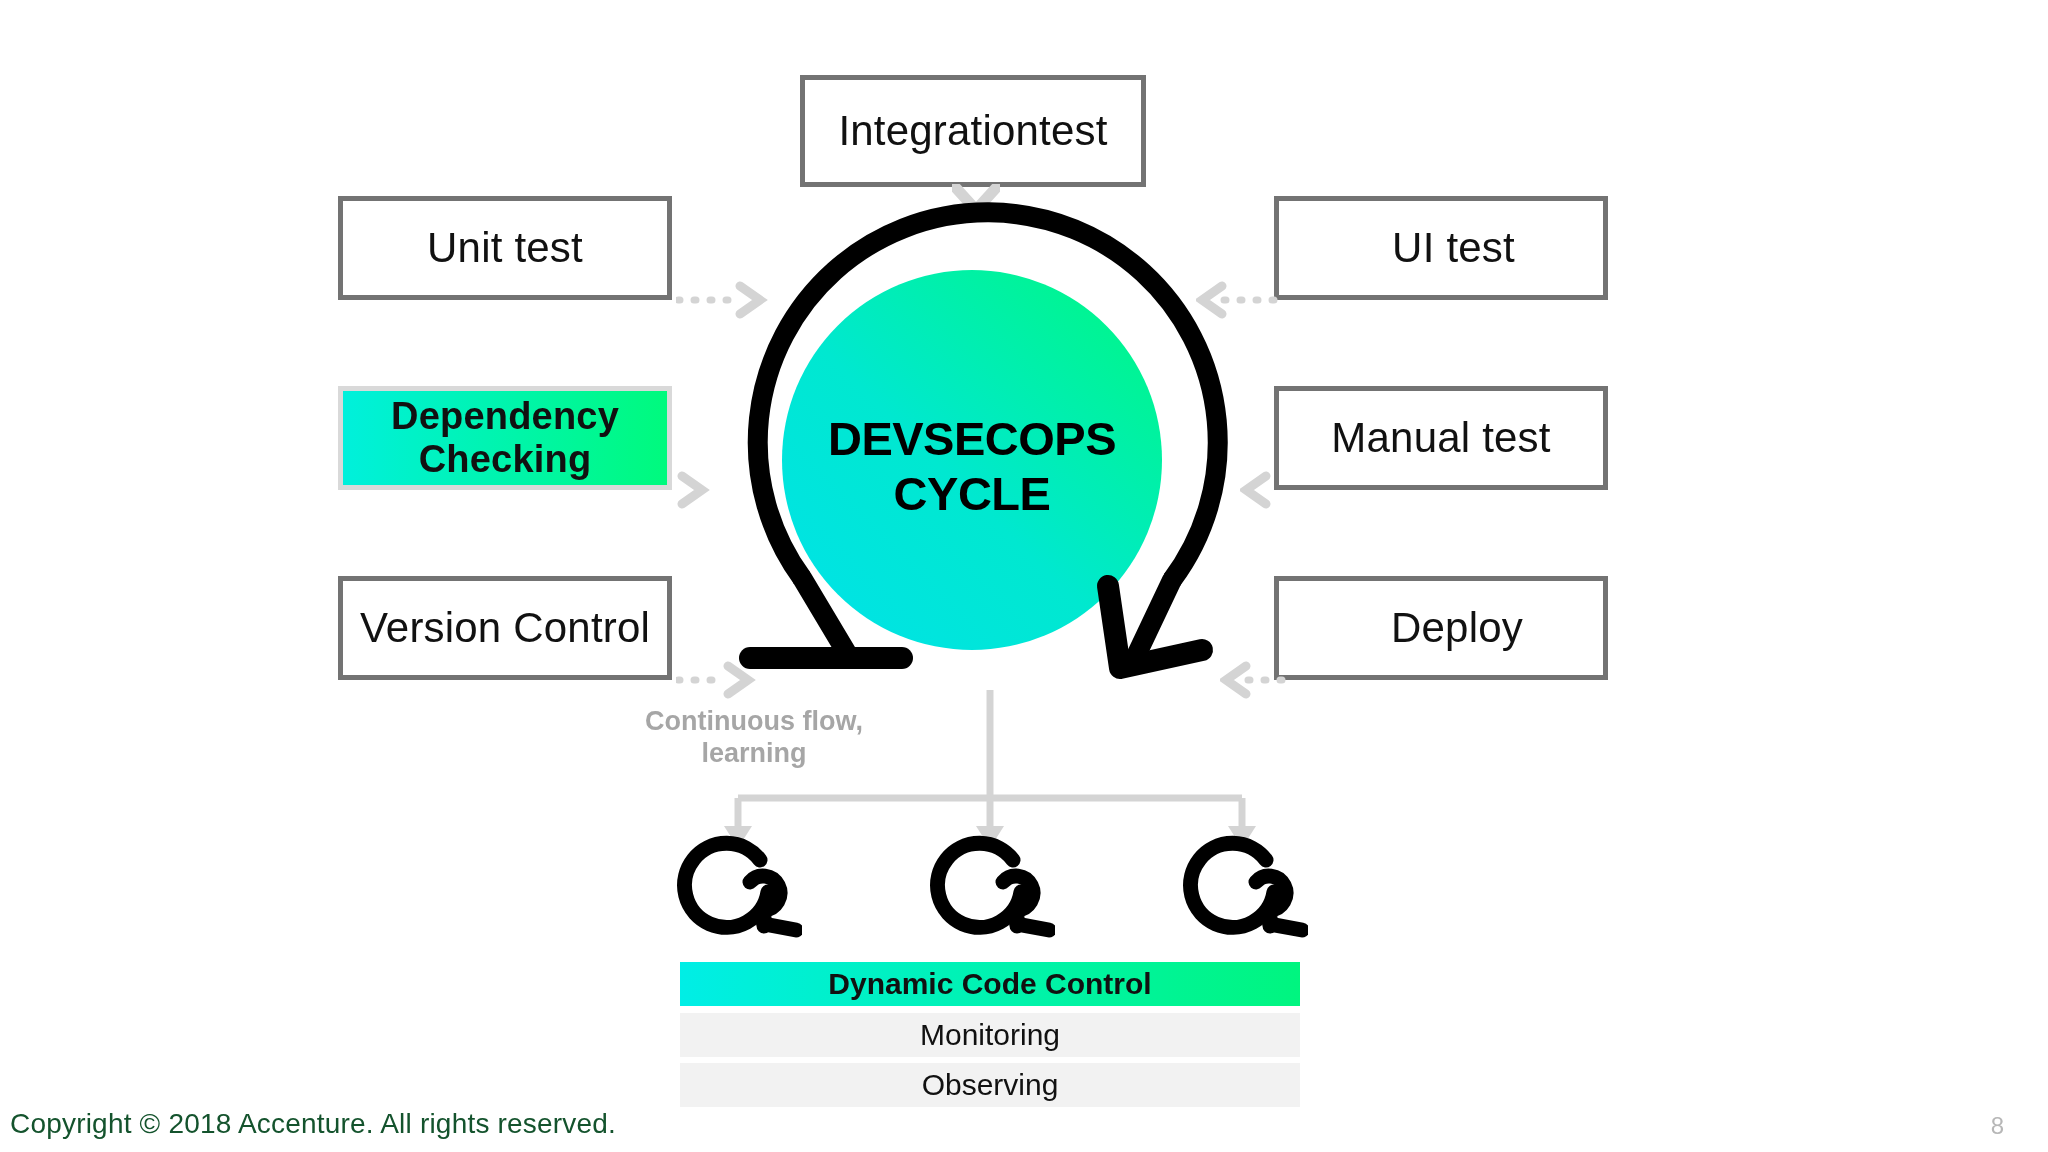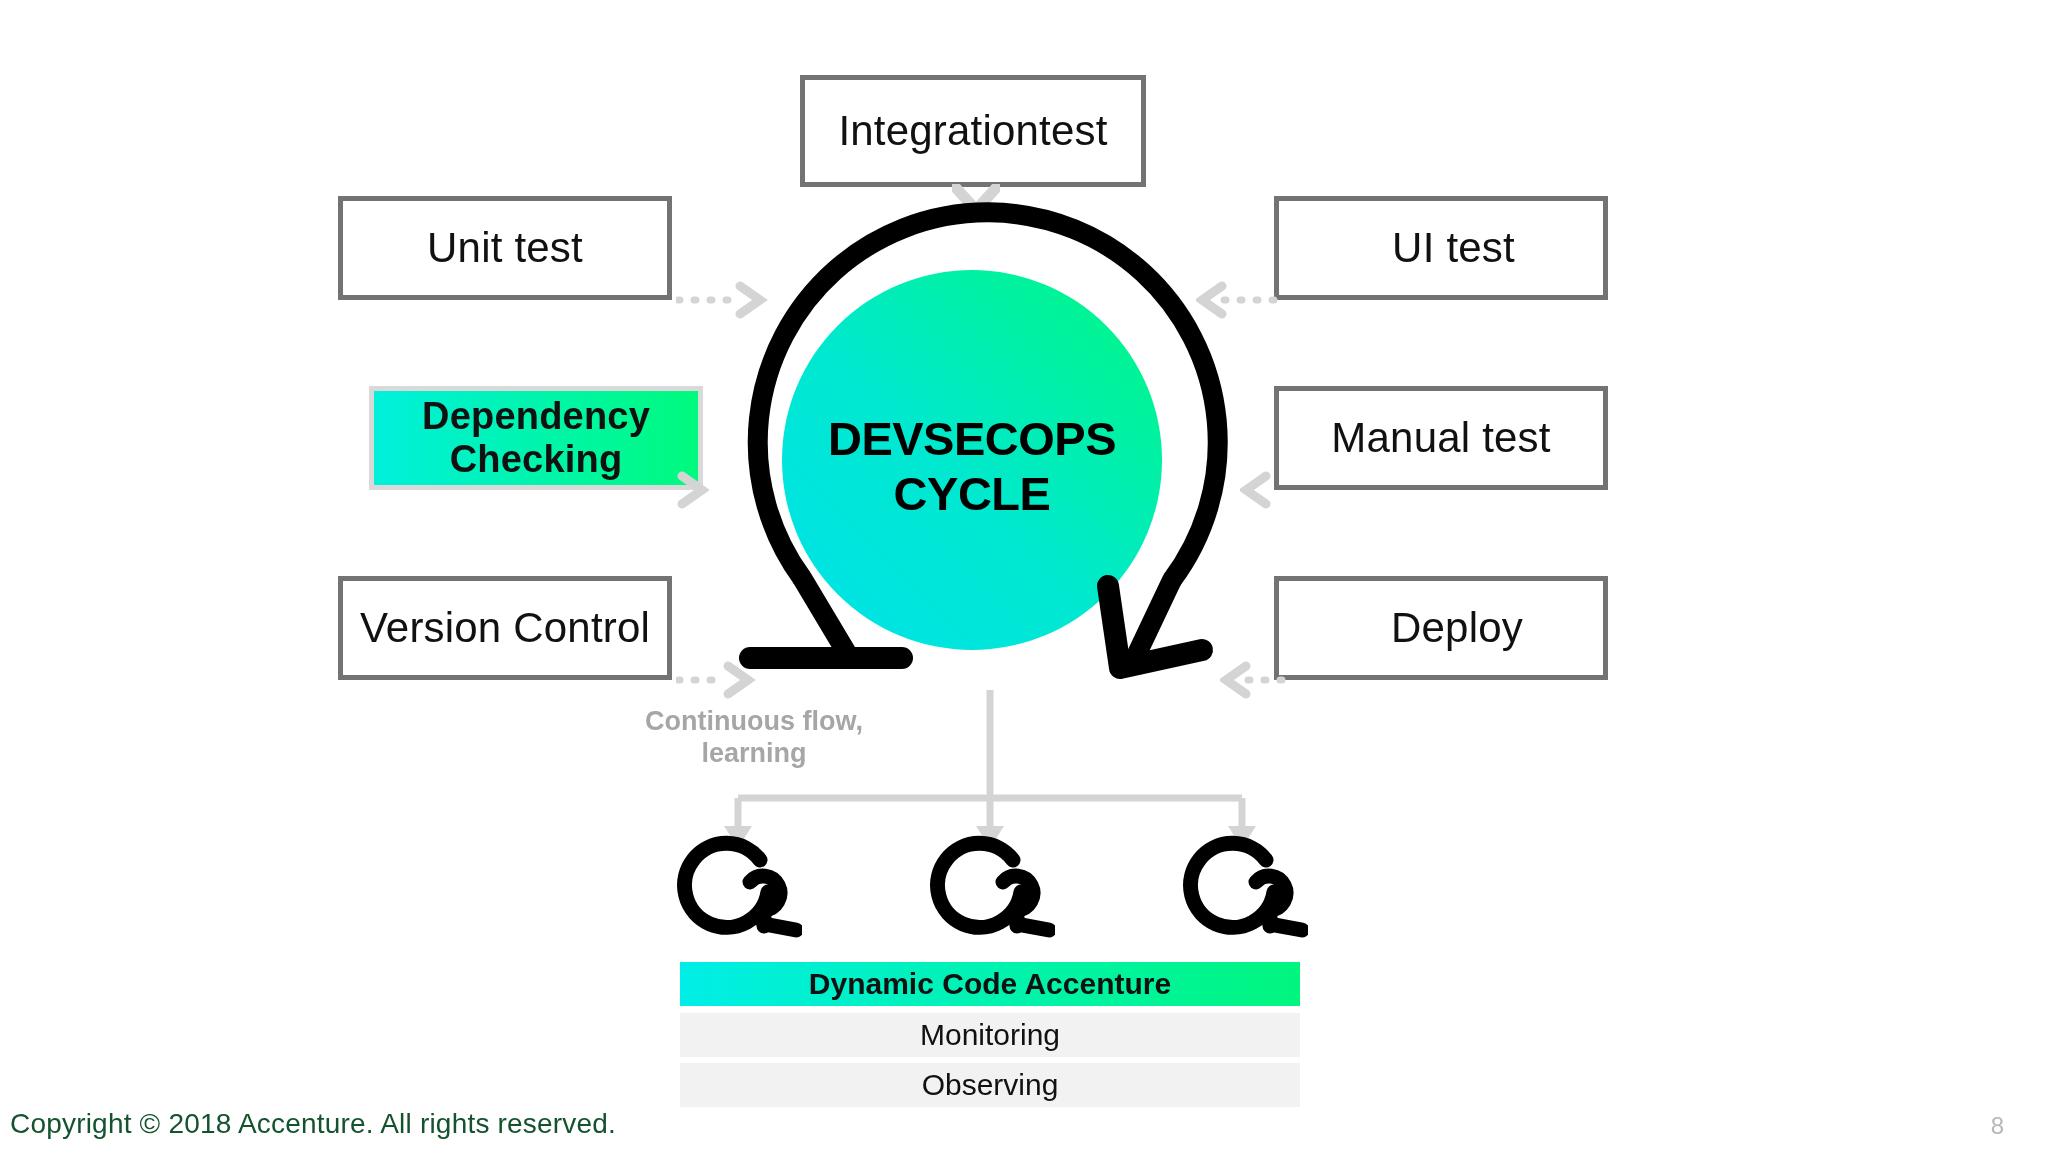"Dependency" #box-dependency { margin-left: 31px -> none }
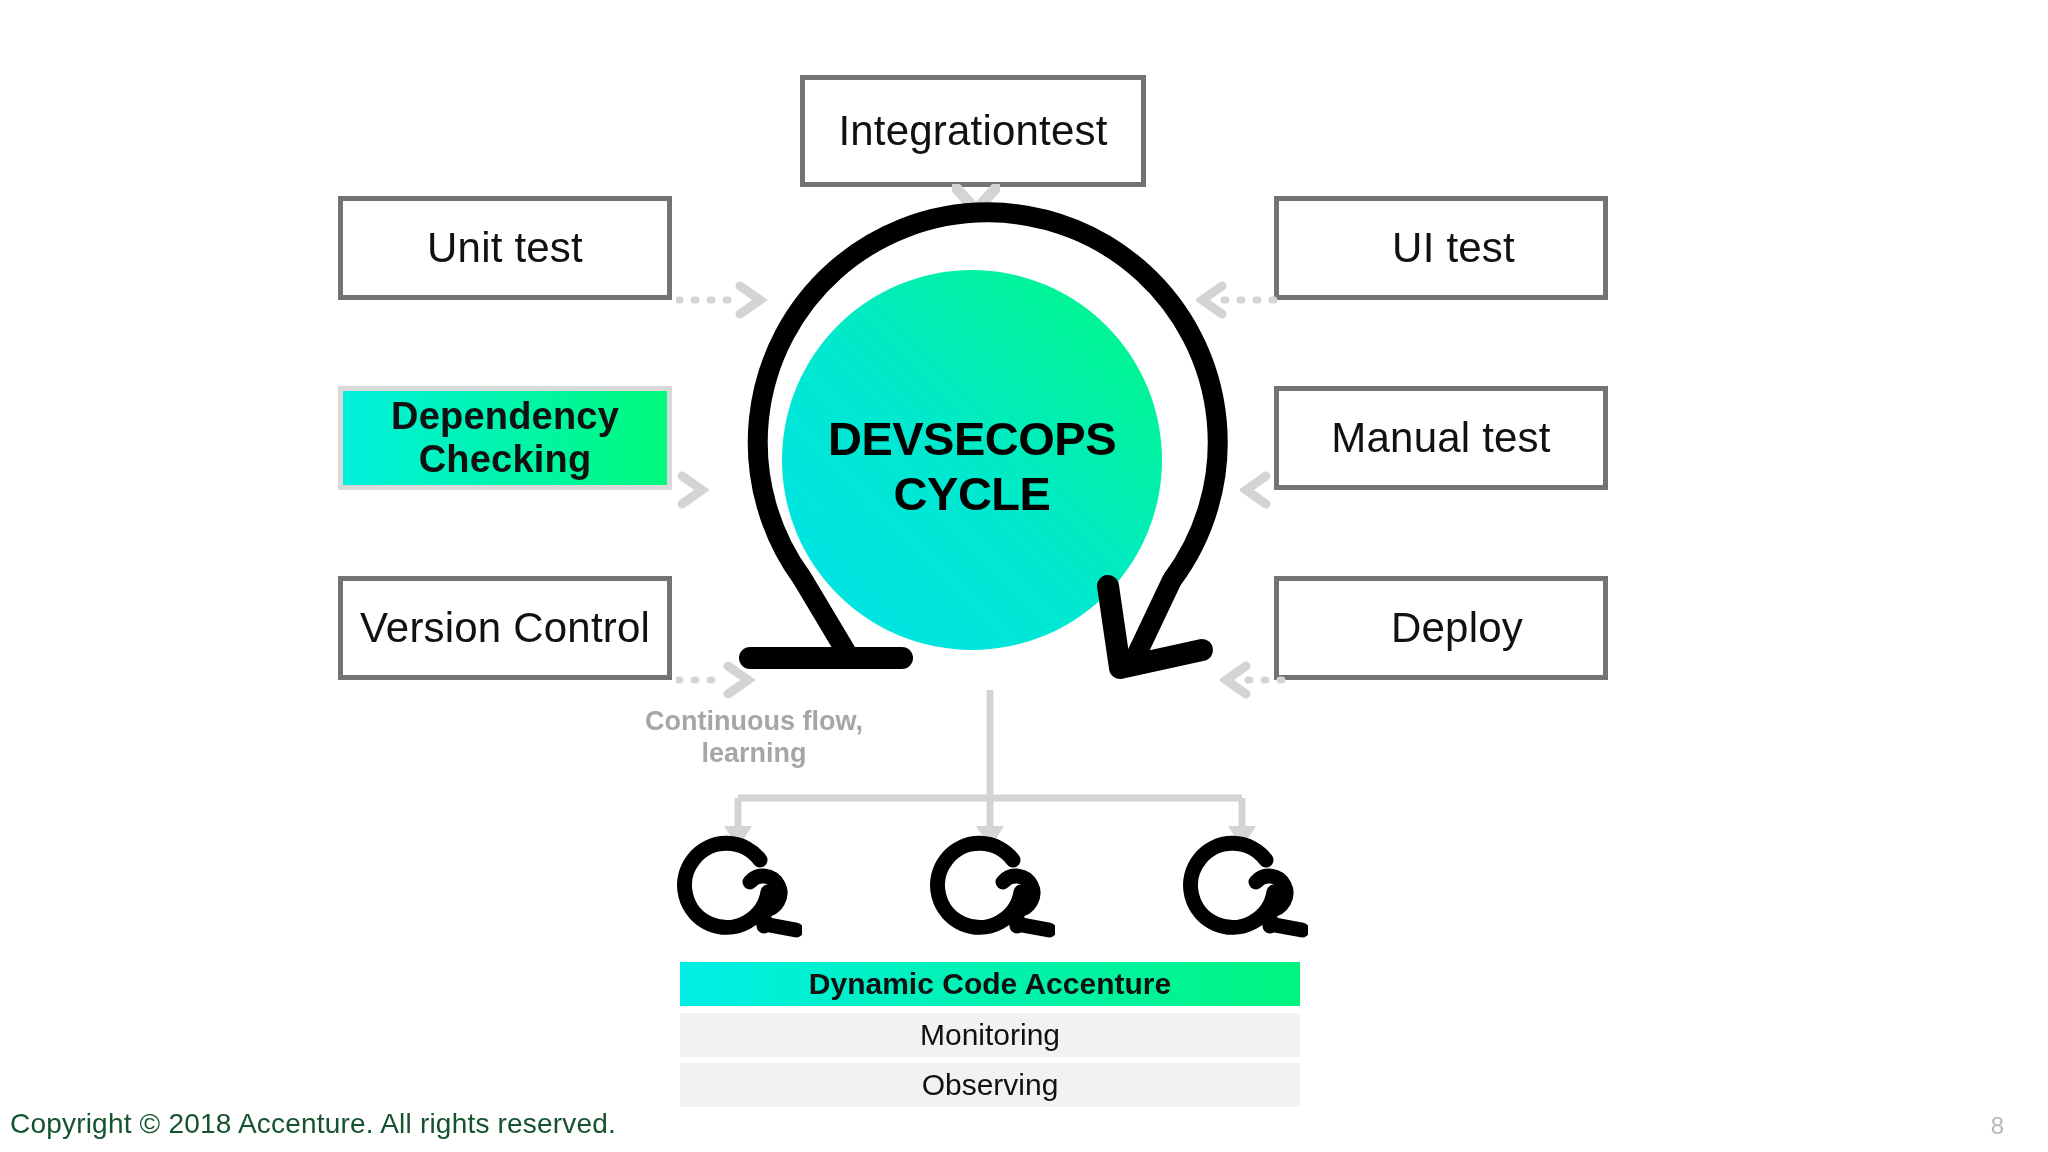"Dynamic Code Accenture" span { text: Accenture -> Control }
